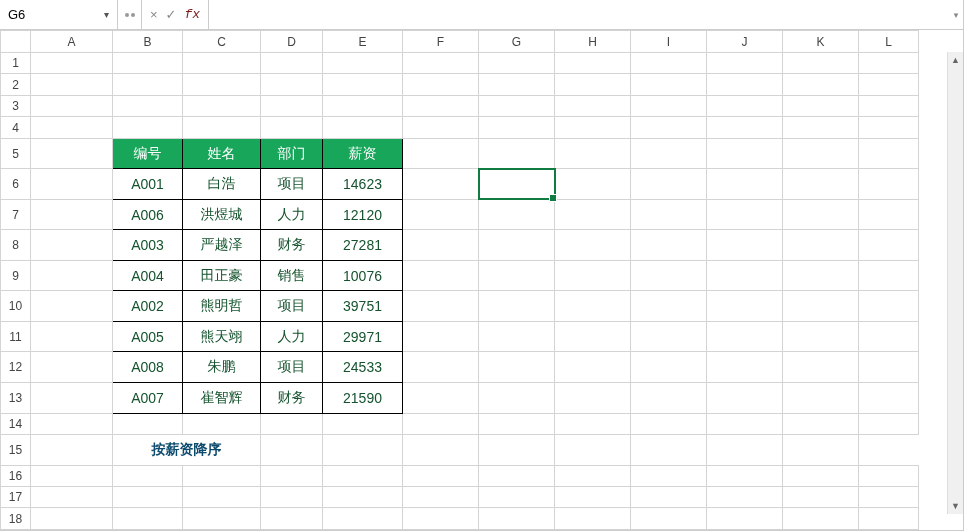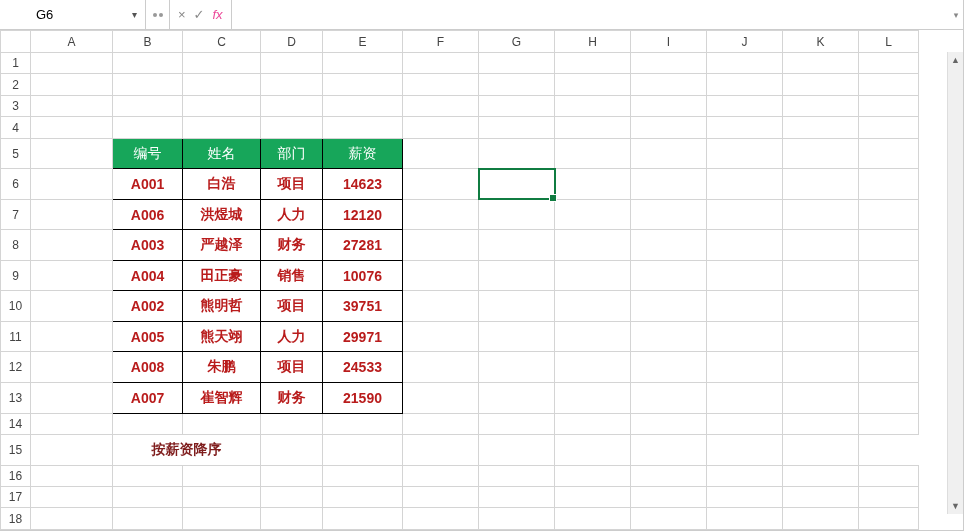"G6" .fbar { padding-left: 28px -> none }
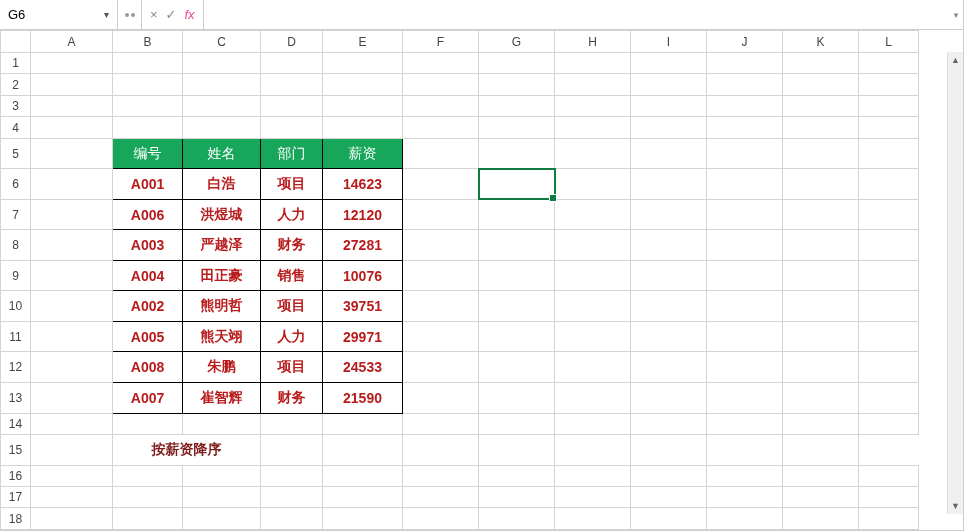"fx" .fx-btns .fx { color: #ec4899 -> #7f1d1d; font-family: Liberation Sans, sans-serif -> Liberation Mono, monospace }
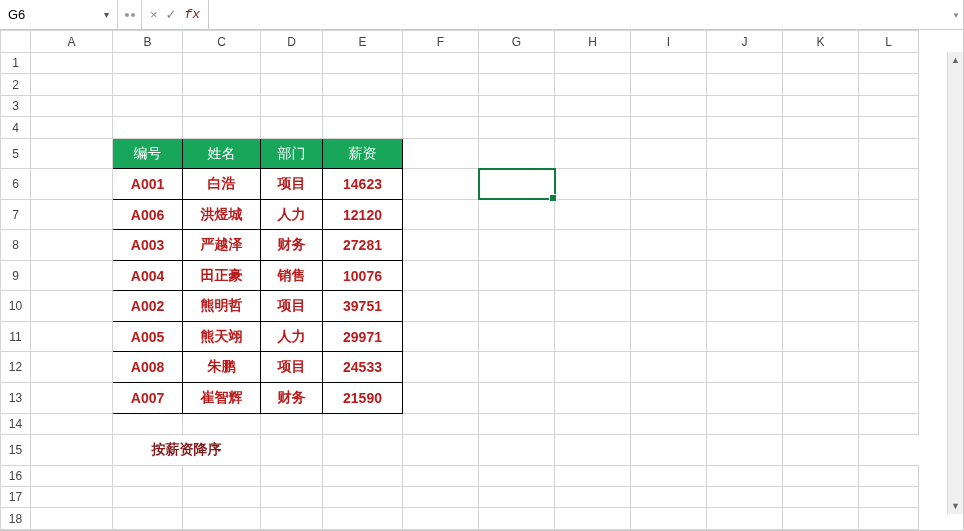"A001" .dcell { color: #b91c1c -> #14532d; font-weight: bold -> normal }
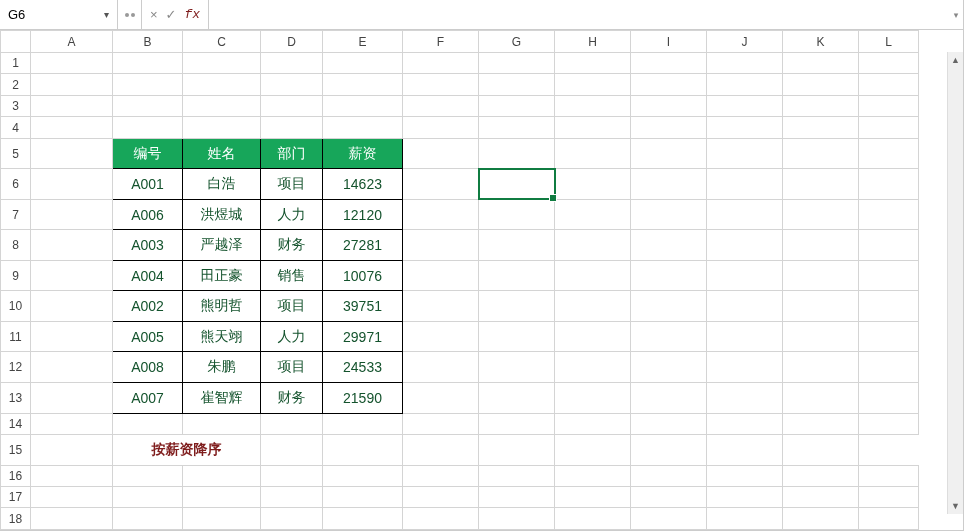"按薪资降序" .note { color: #7f1d1d -> #0c4a6e }
